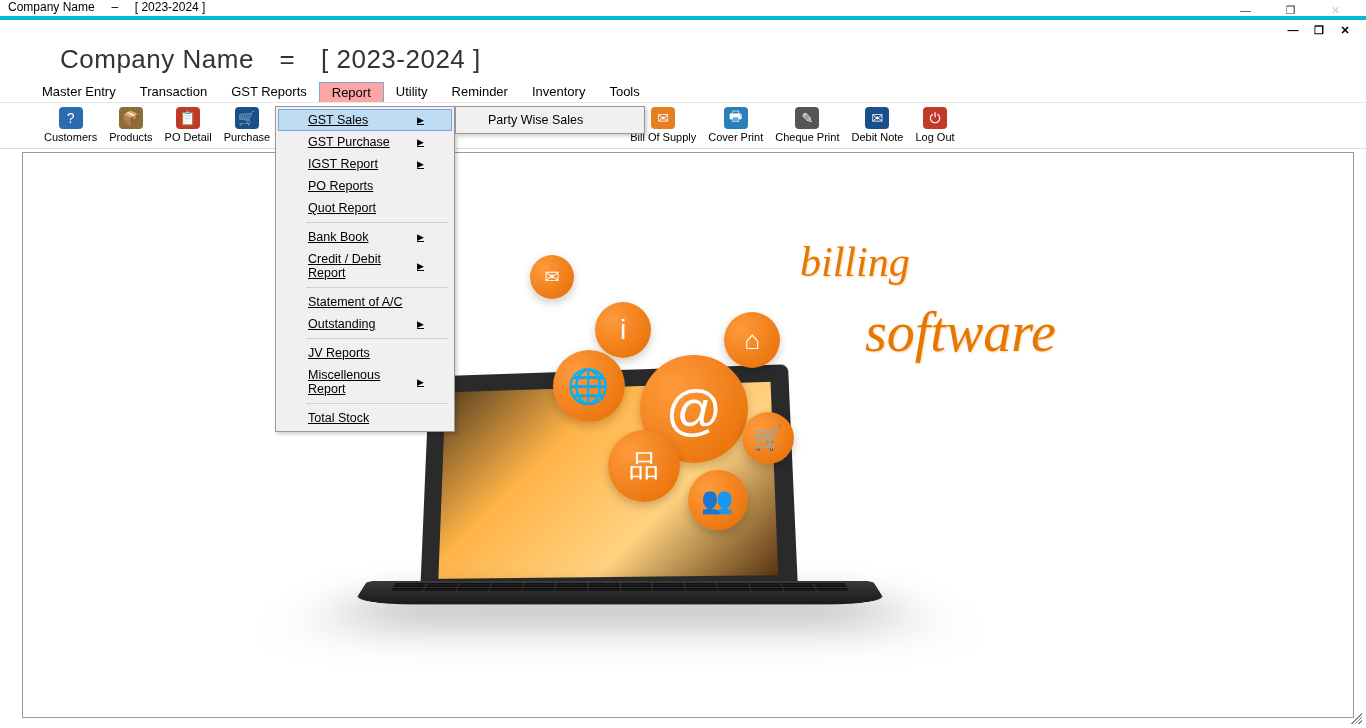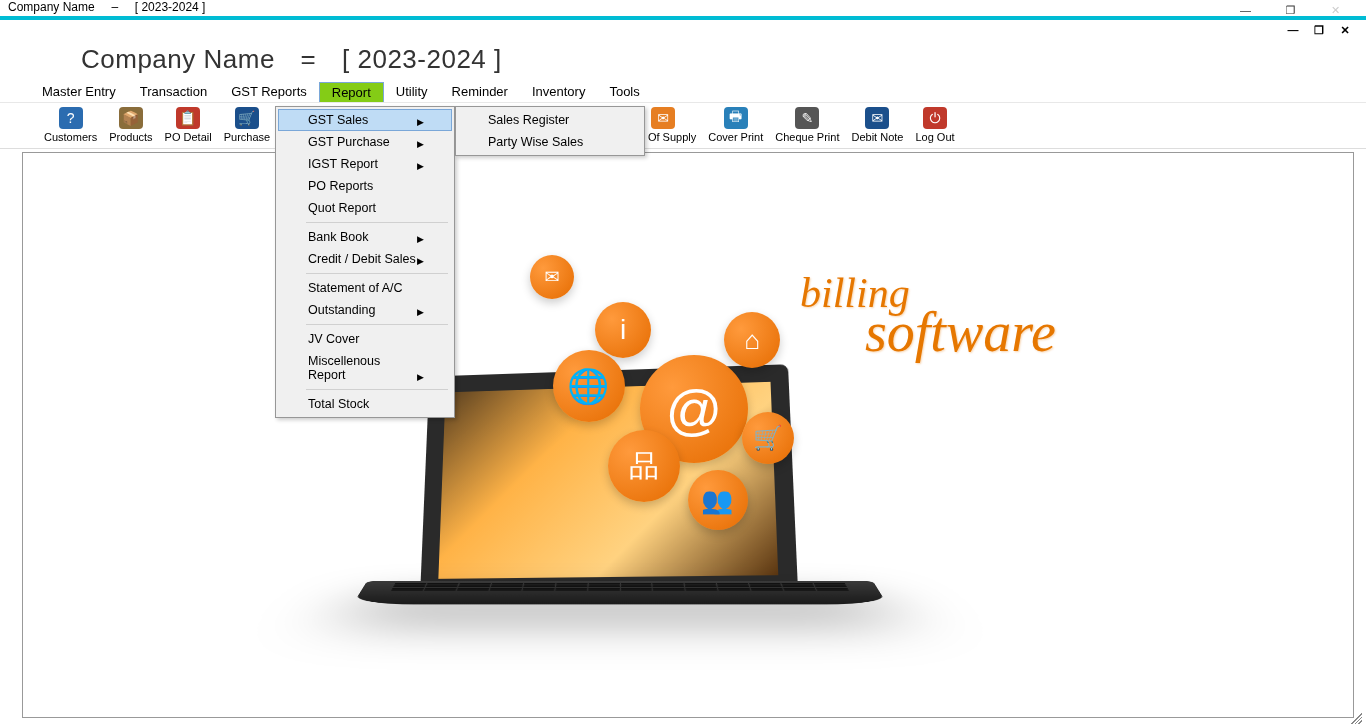"Company Name = [ 2023-2024" .header { margin-left: 21px -> none }
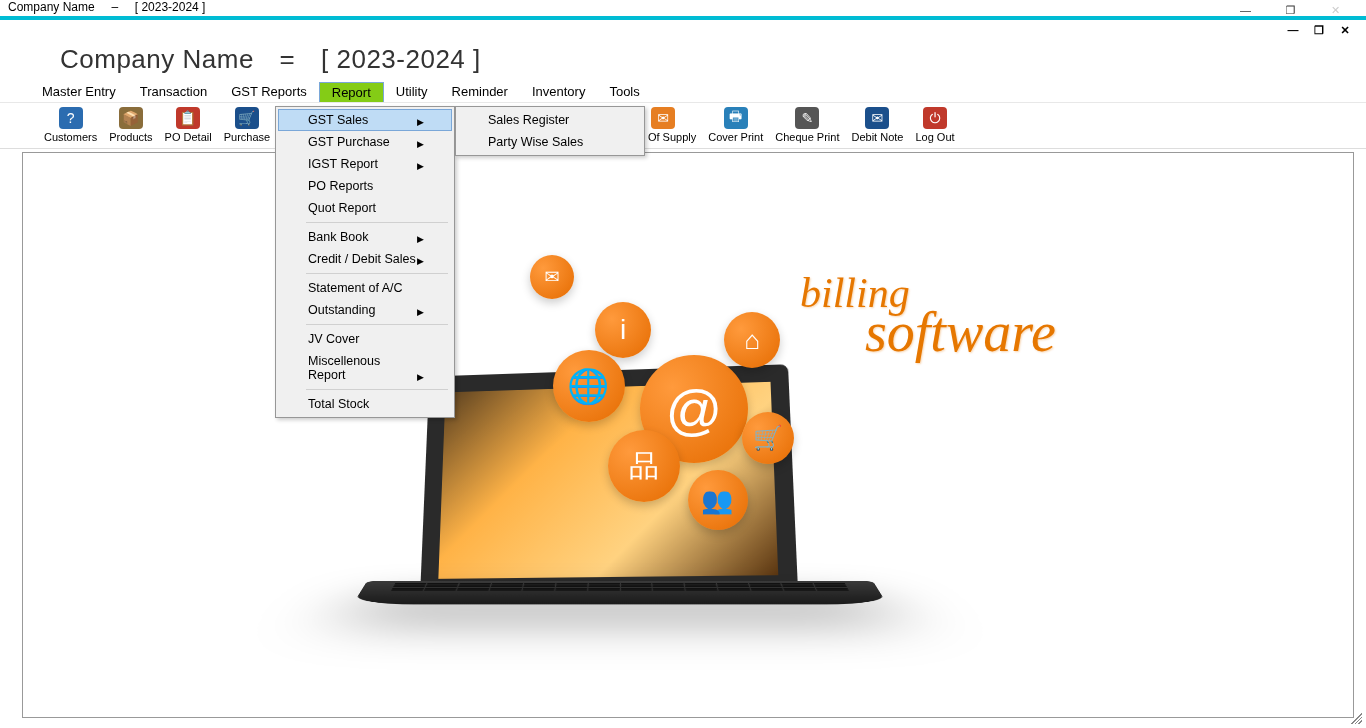"Report" .menu-item.active { background: #84cc16 -> #fca5a5 }
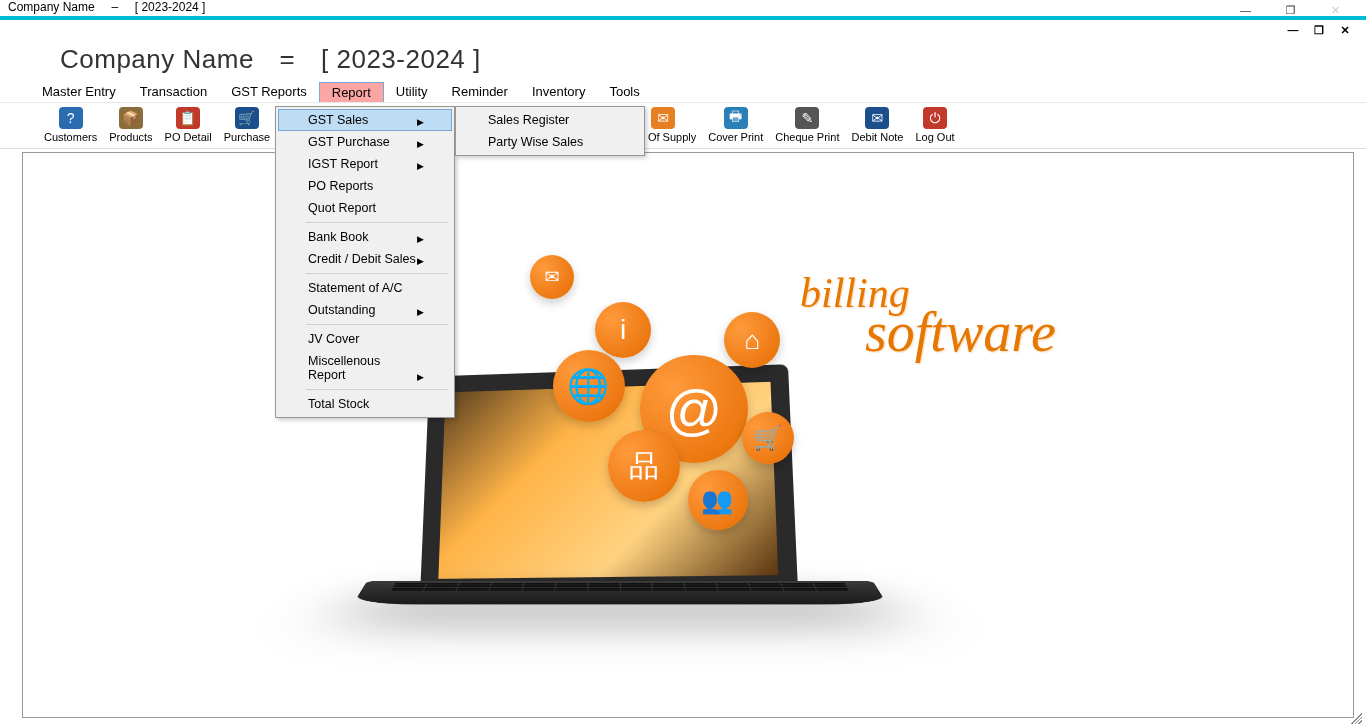"GST Sales" .dd-item { align-items: flex-end -> center; text-decoration: none -> underline }
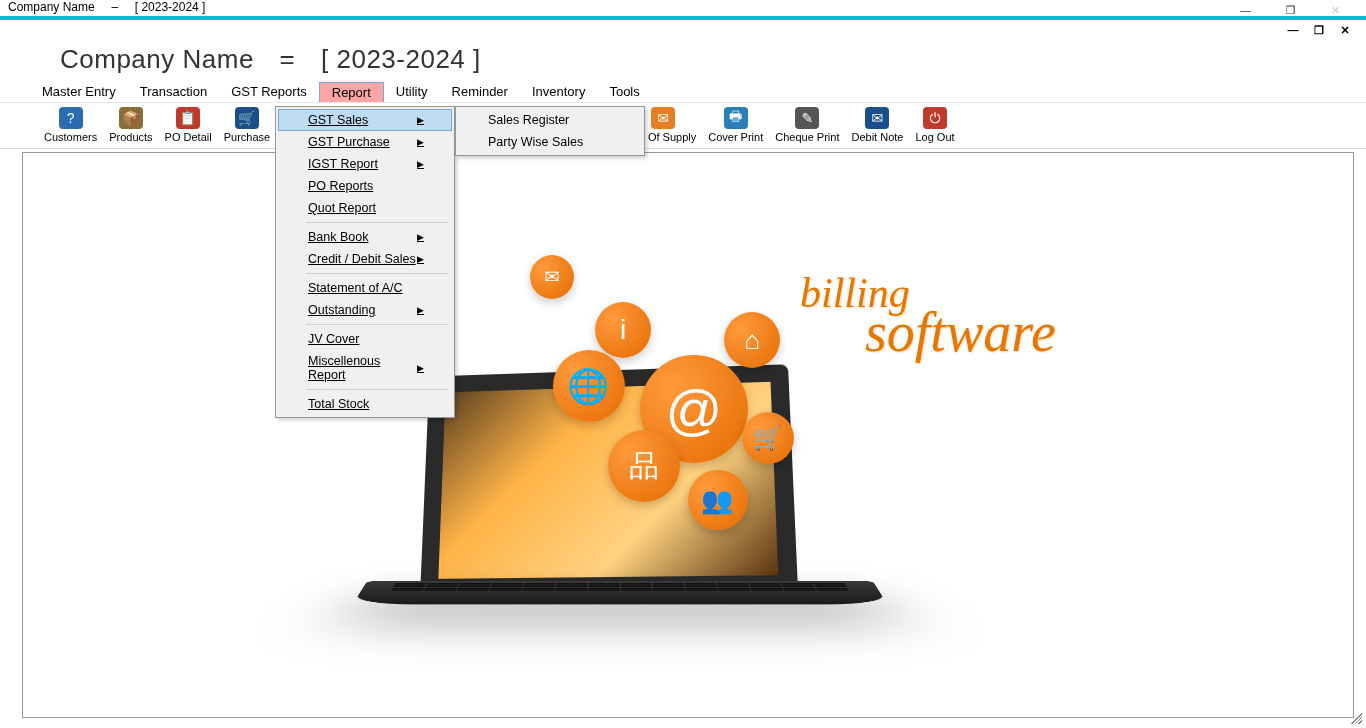"Sales Register" div.sm-item { html: <div>Sales Register</div> -> none }
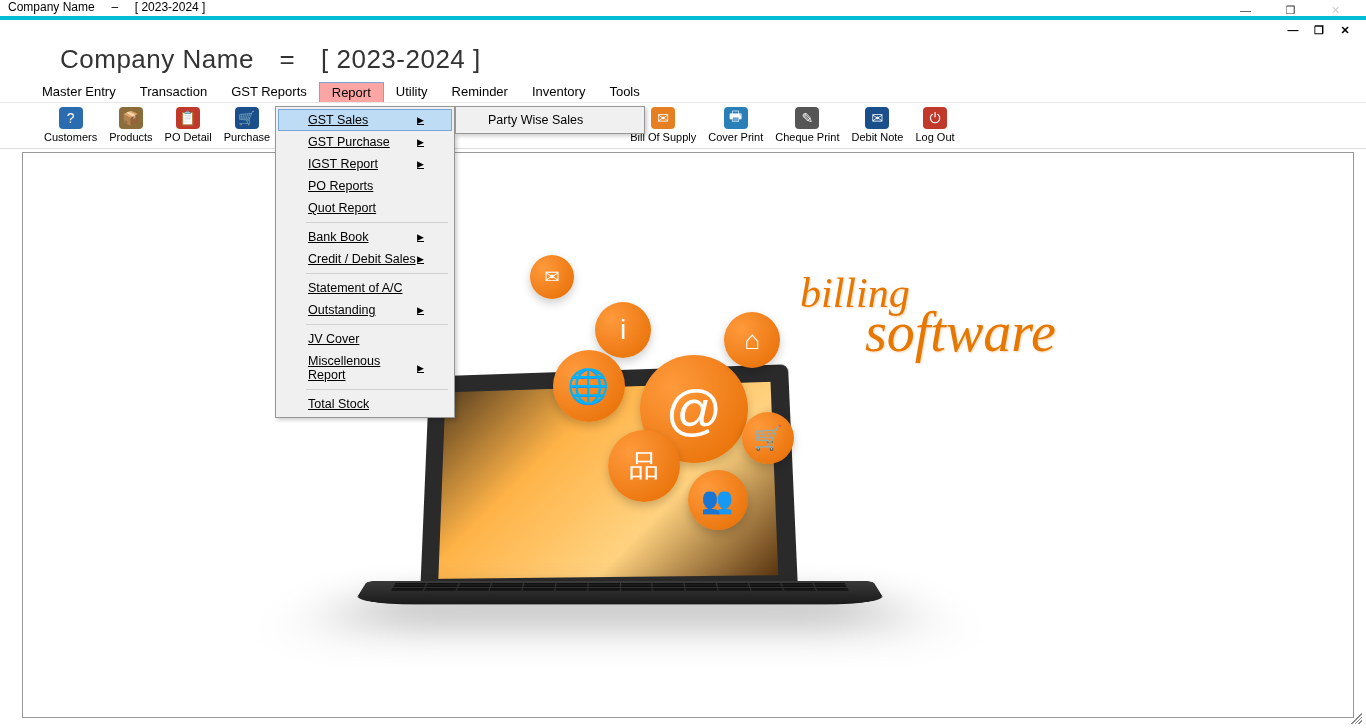"Credit / Debit Sales" span { text: Sales -> Report }
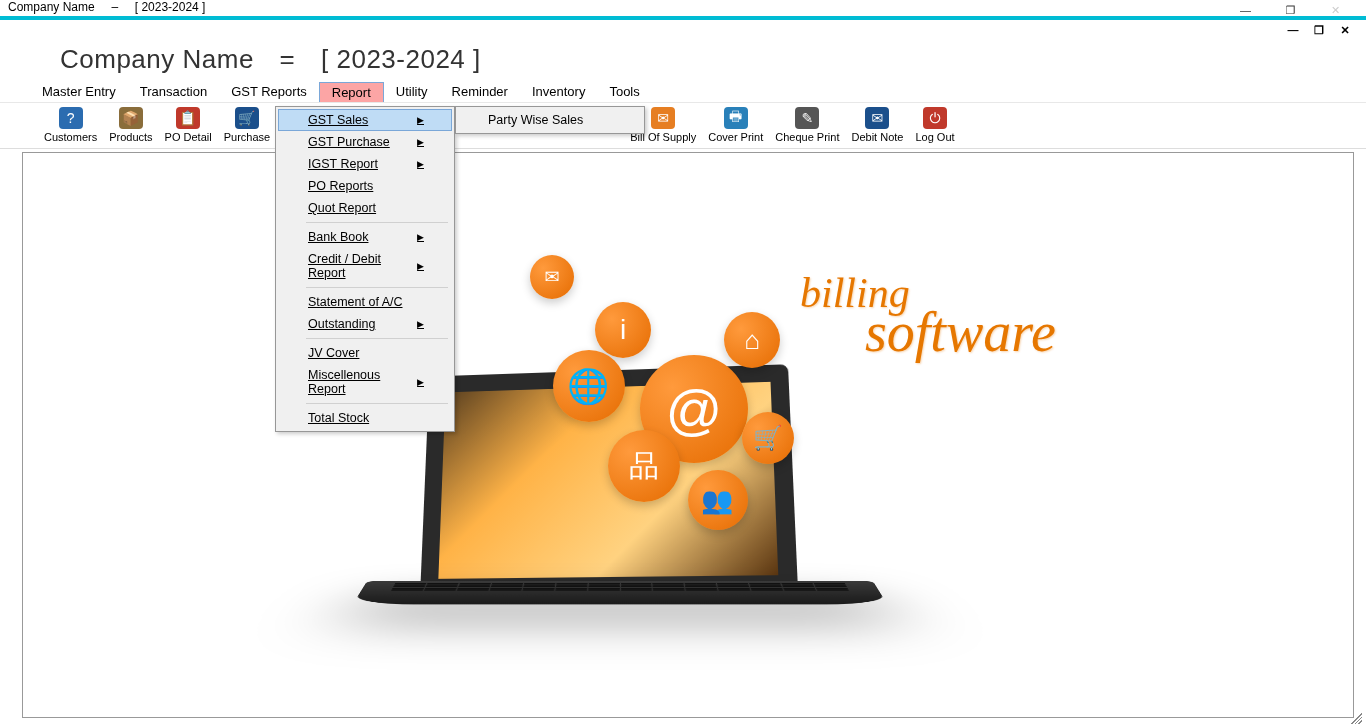"billing" .bt1 { top: 269px -> 238px }
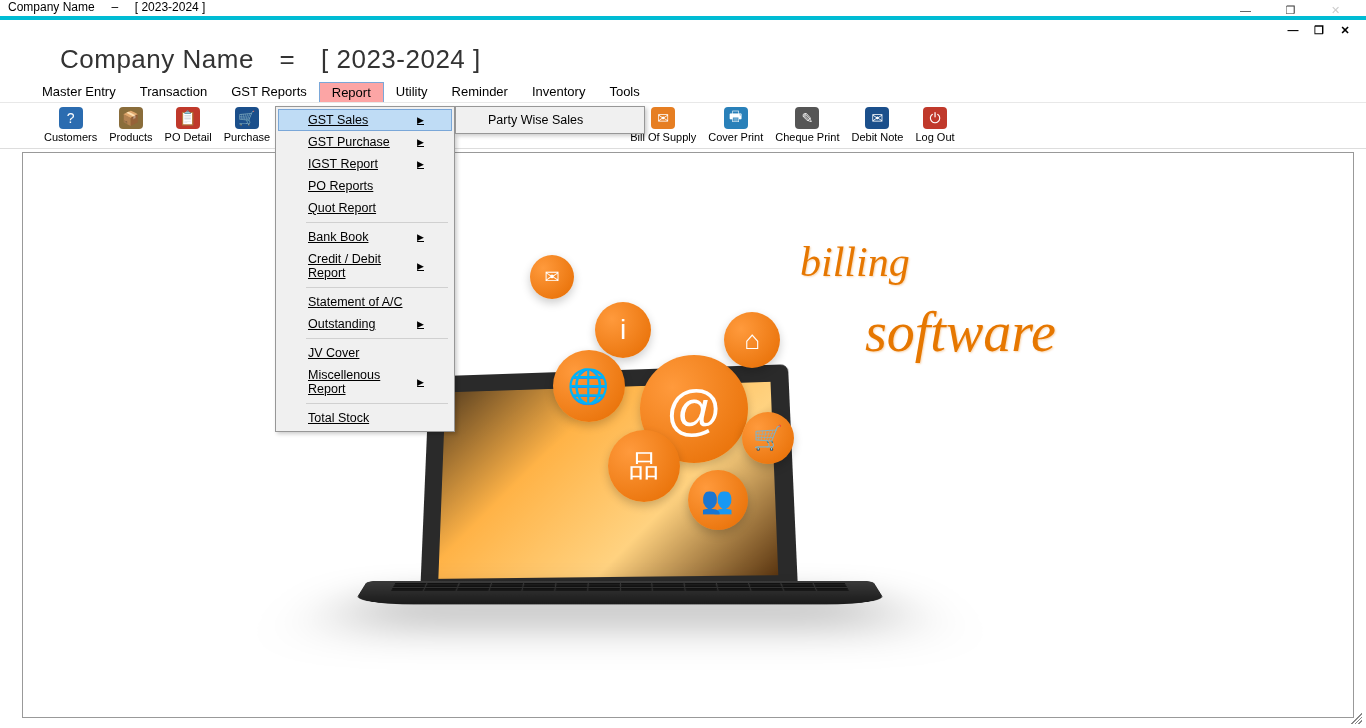"JV Cover" span { text: Cover -> Reports }
